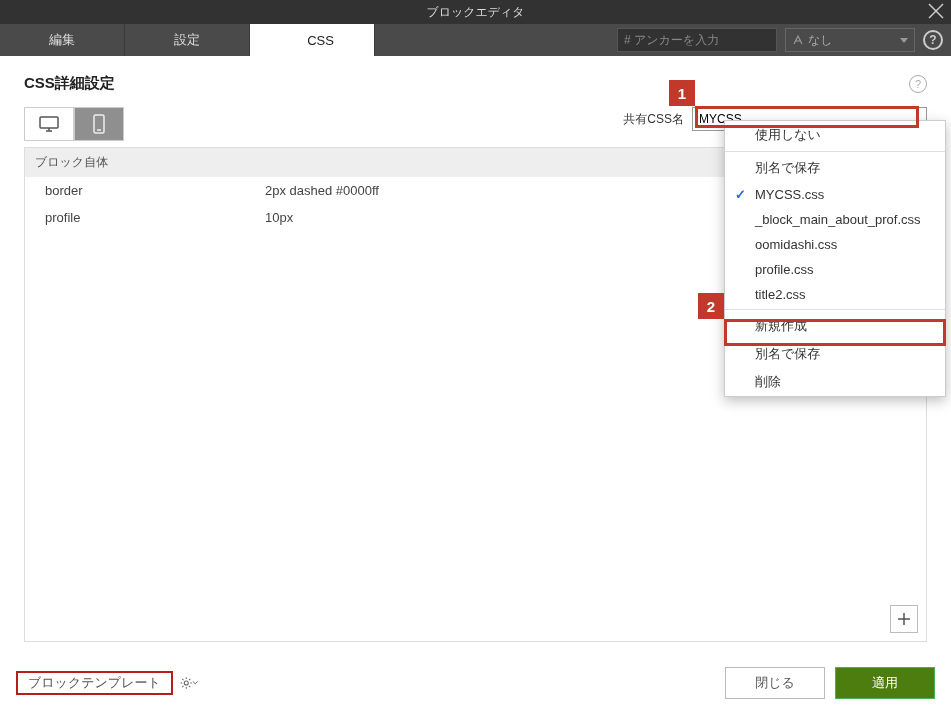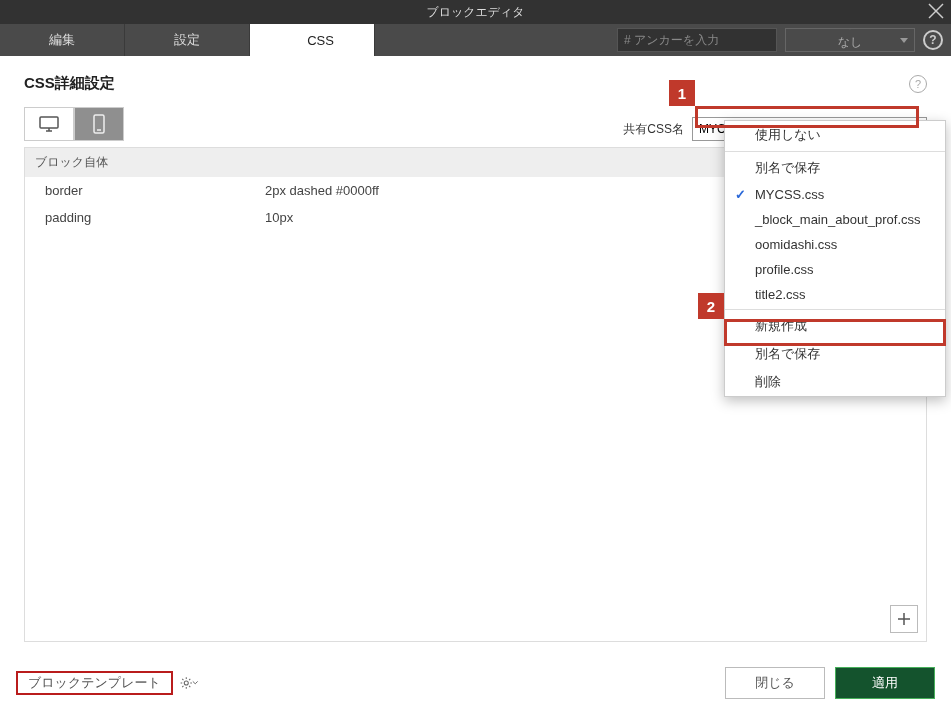"なし" .font-sel { flex-direction: column -> none }
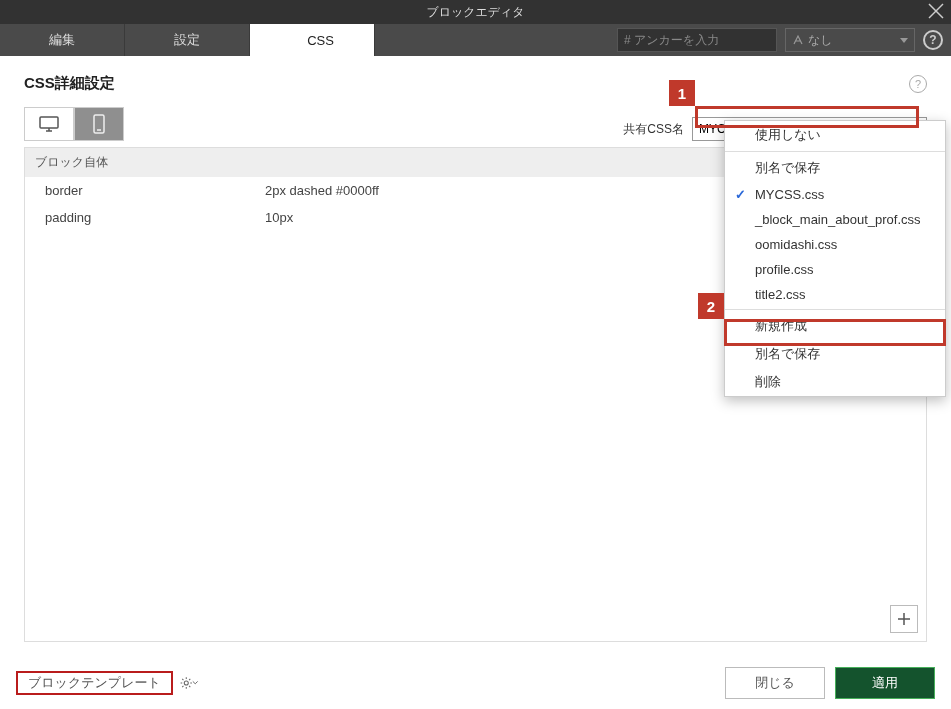"共有CSS名" .controls-row { align-items: flex-end -> flex-start }
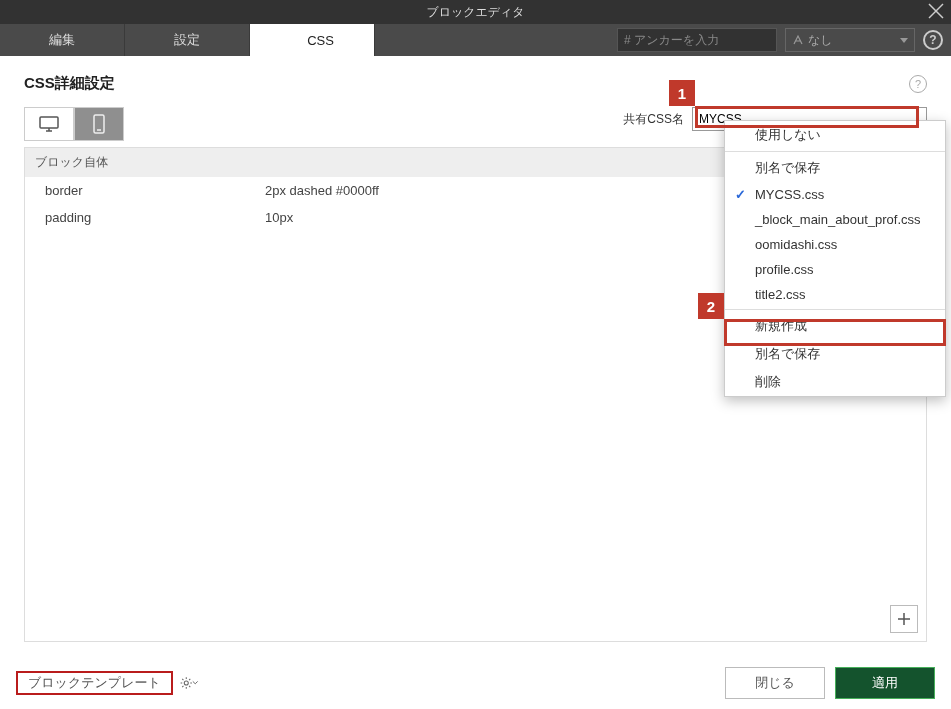"padding" div.prop-name { text: padding -> profile }
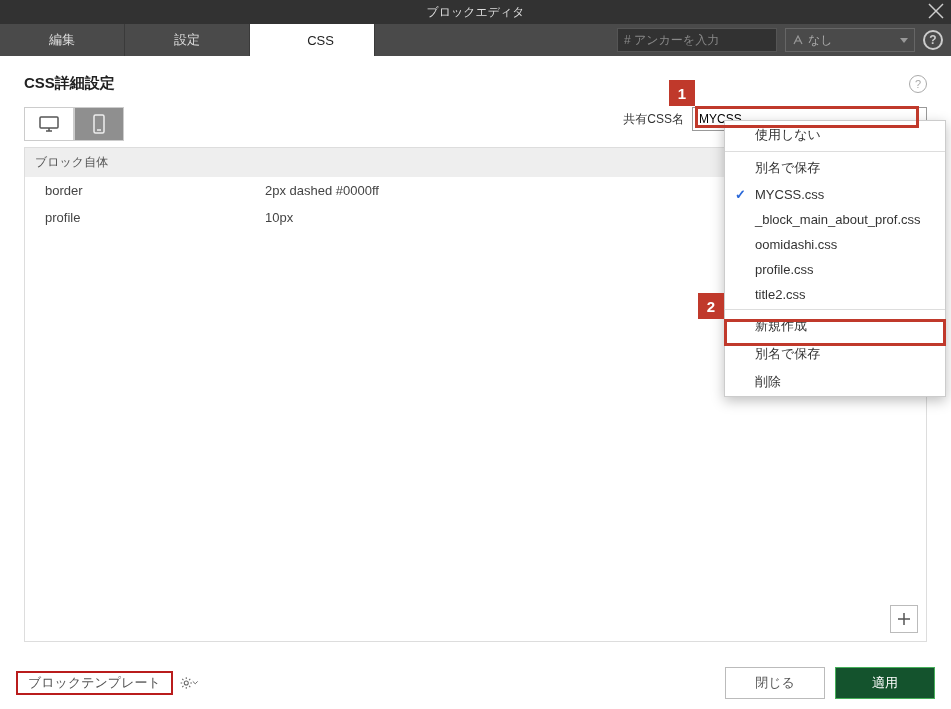"適用" .btn.primary { background: #14532d -> #4d7c0f }
